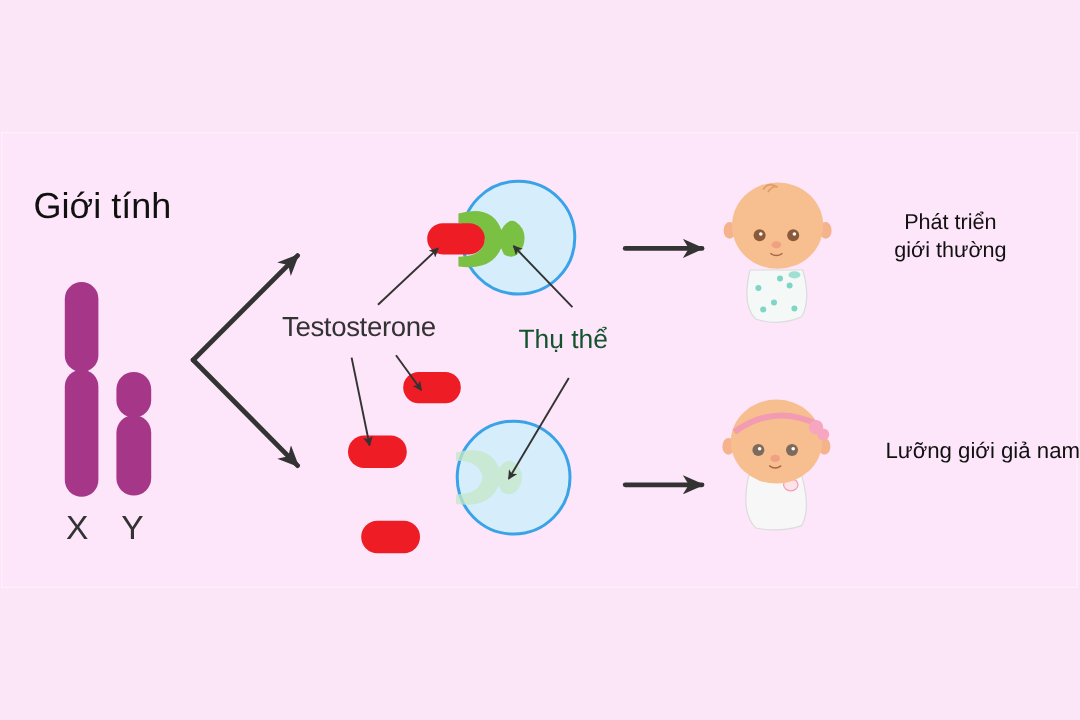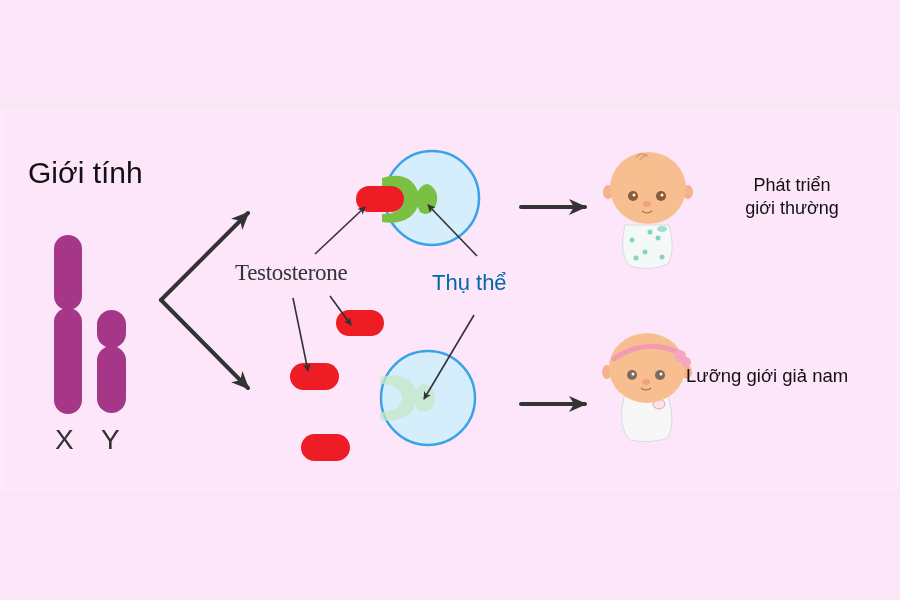"Testosterone" .lbl-testo { font-family: Liberation Serif, serif -> Liberation Sans, sans-serif }
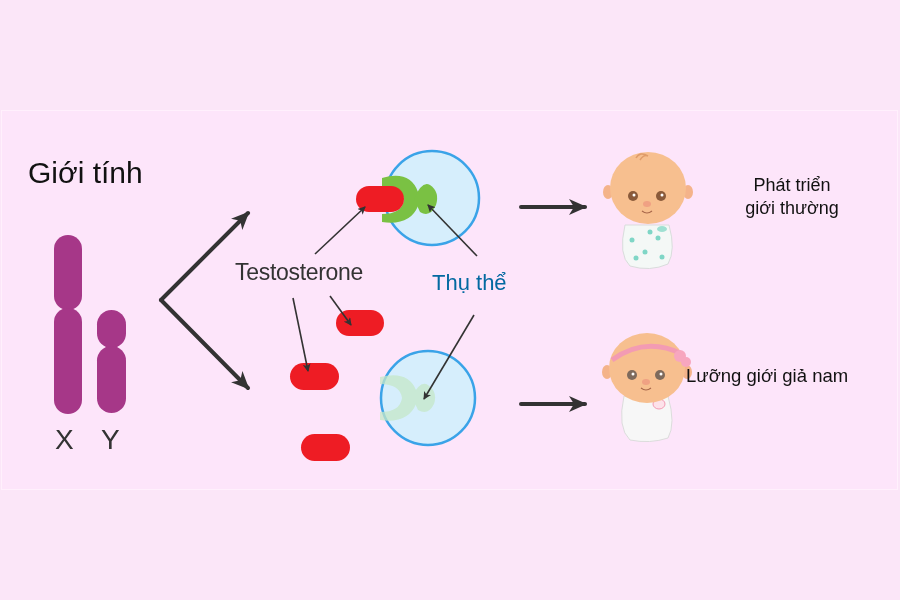"Thụ thể" .lbl-receptor { color: #0369a1 -> #14532d }
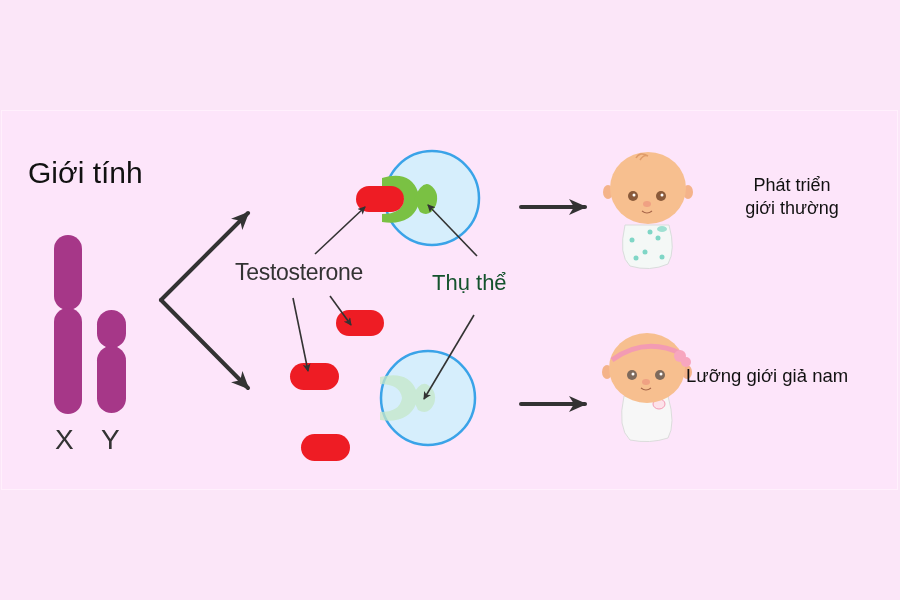"Lưỡng giới giả nam" .lbl-aisx { text-align: left -> right }
